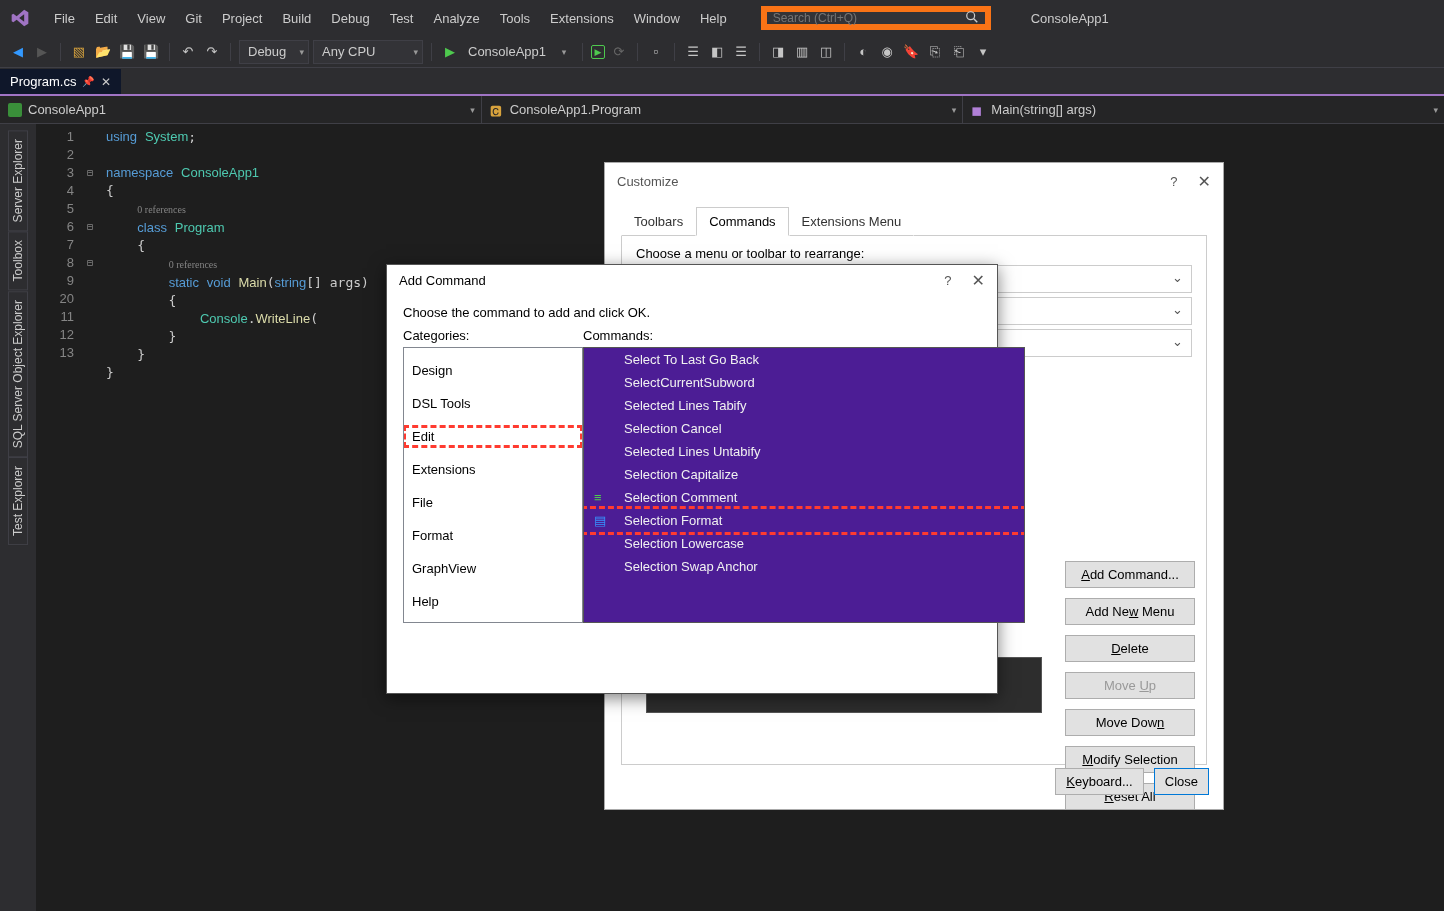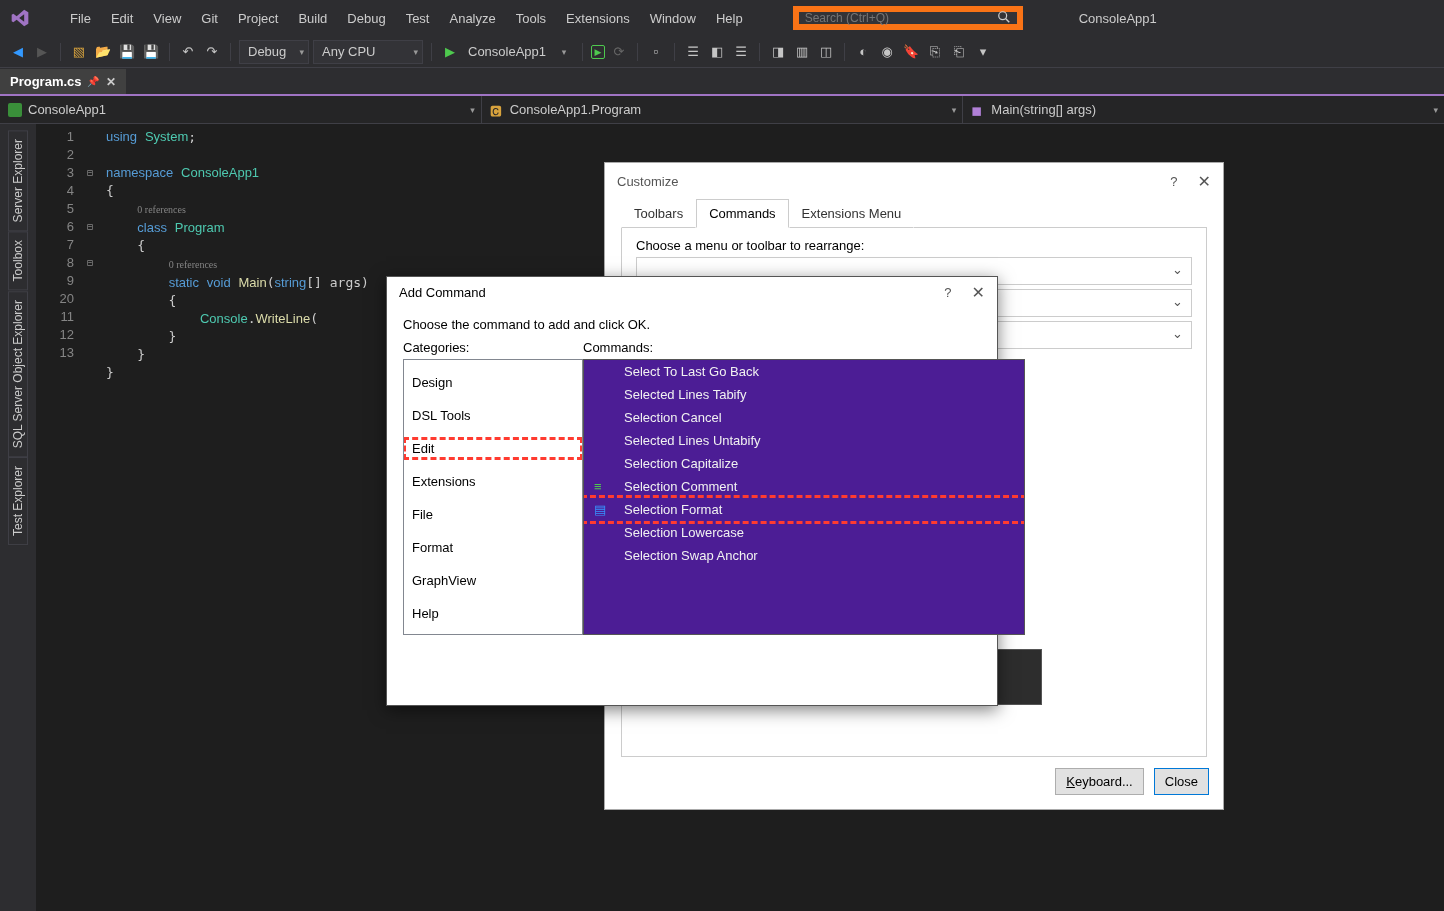"File Edit View Git Project" .menubar { gap: 16px -> none }
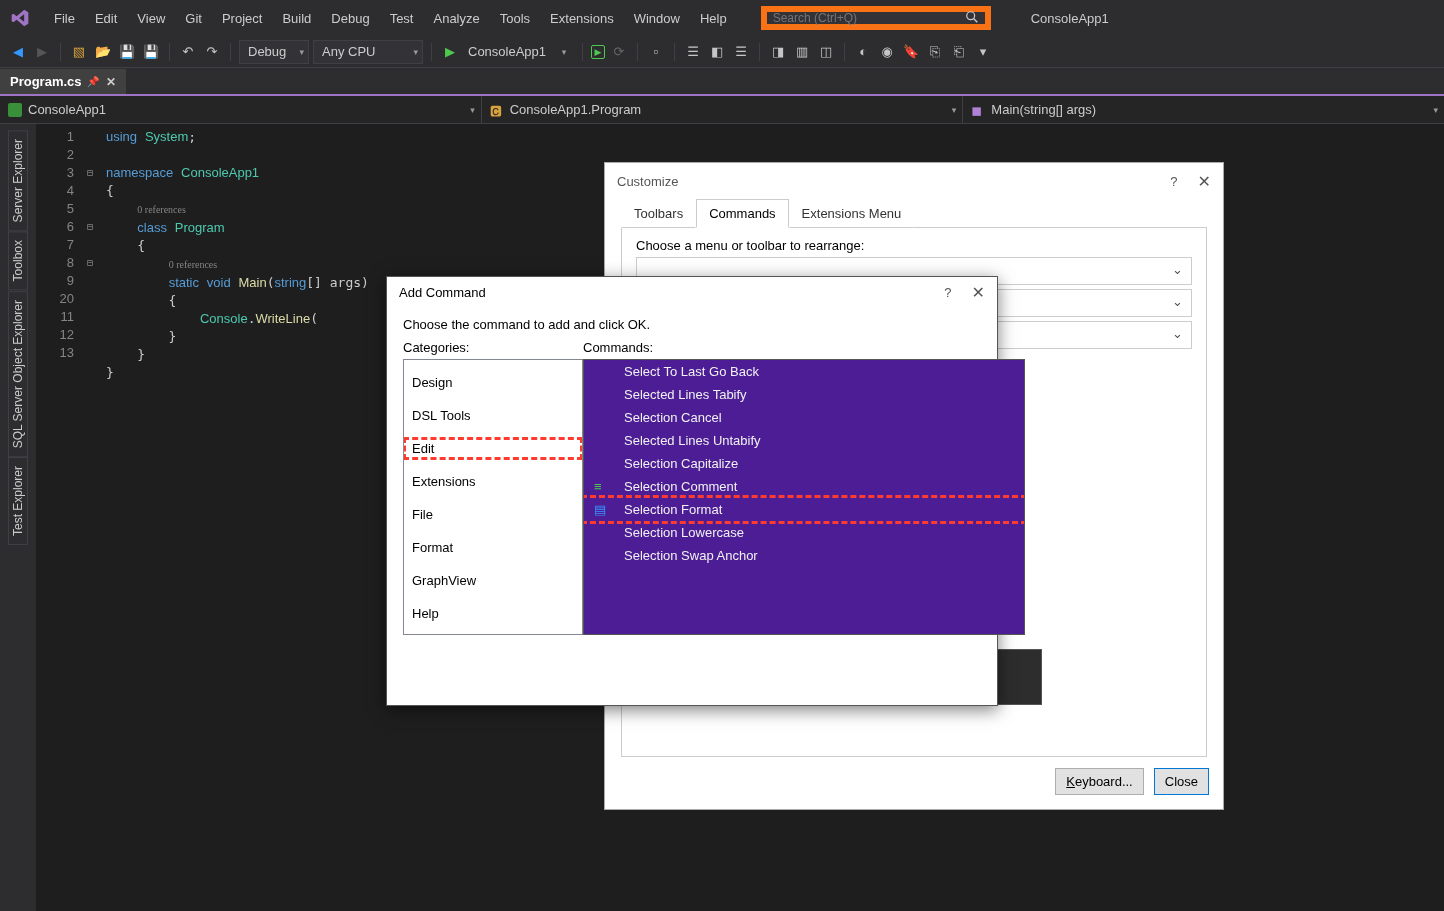"Program.cs" .file-tab { background: #404040 -> #0f172a; font-weight: bold -> none }
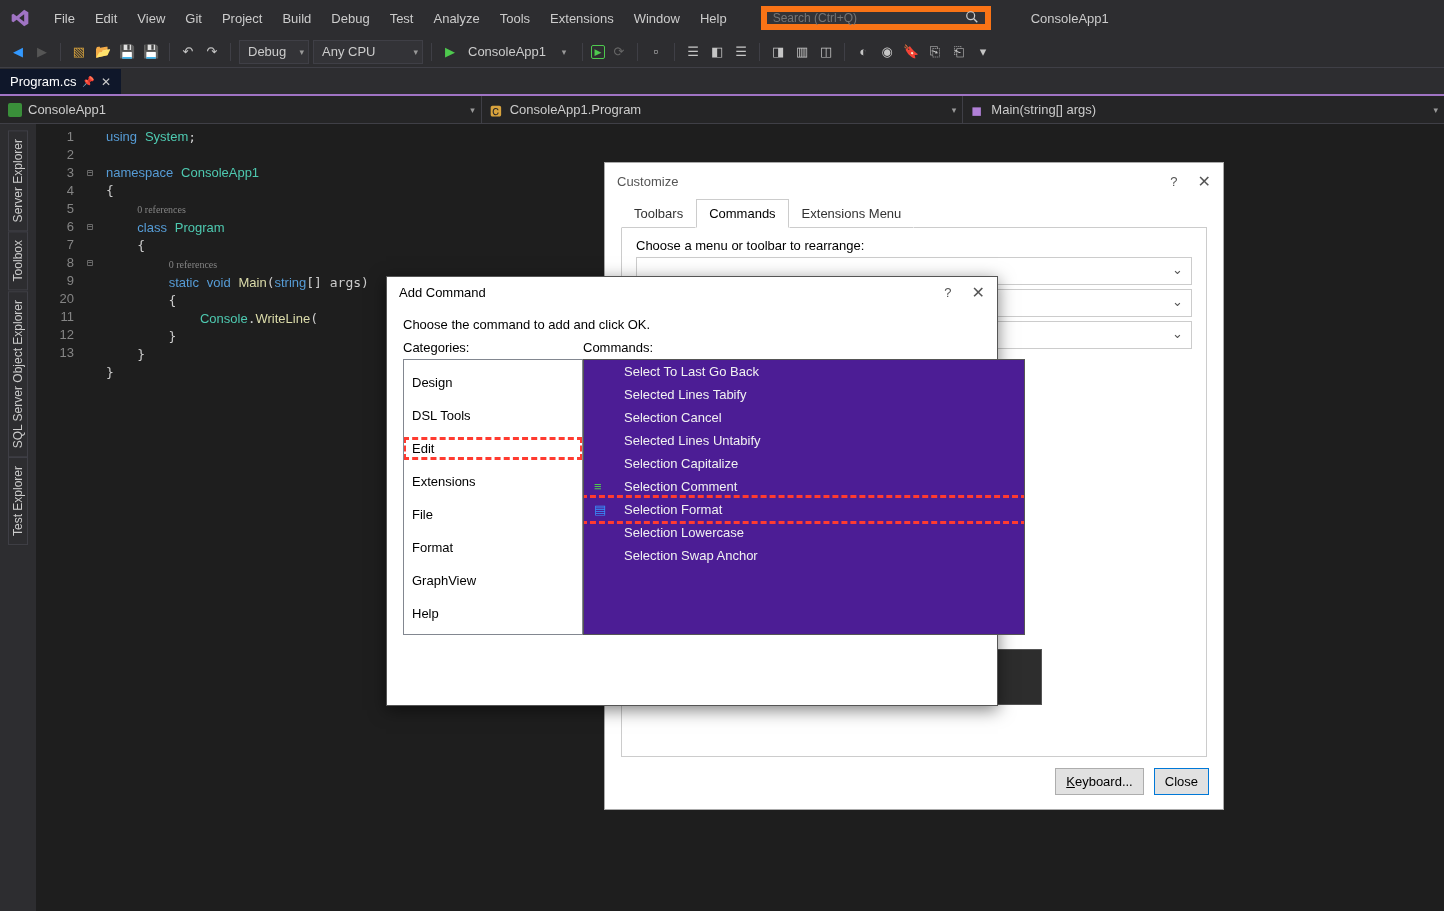"Toolbars" .dlg-tabs { margin-top: none -> 8px }
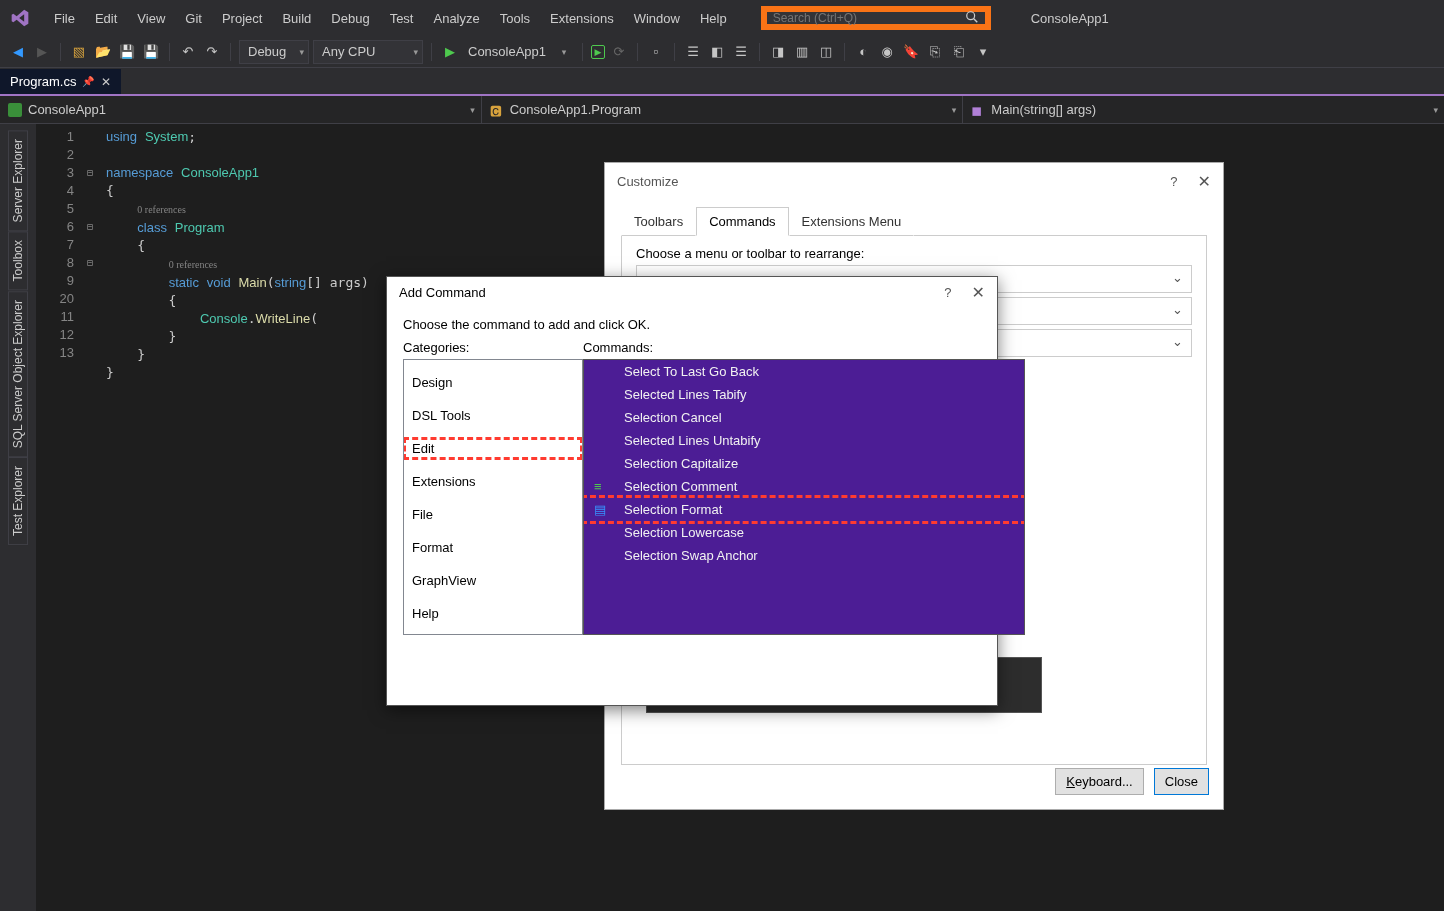"Add Command" .addcmd-dlg { top: 276px -> 264px }
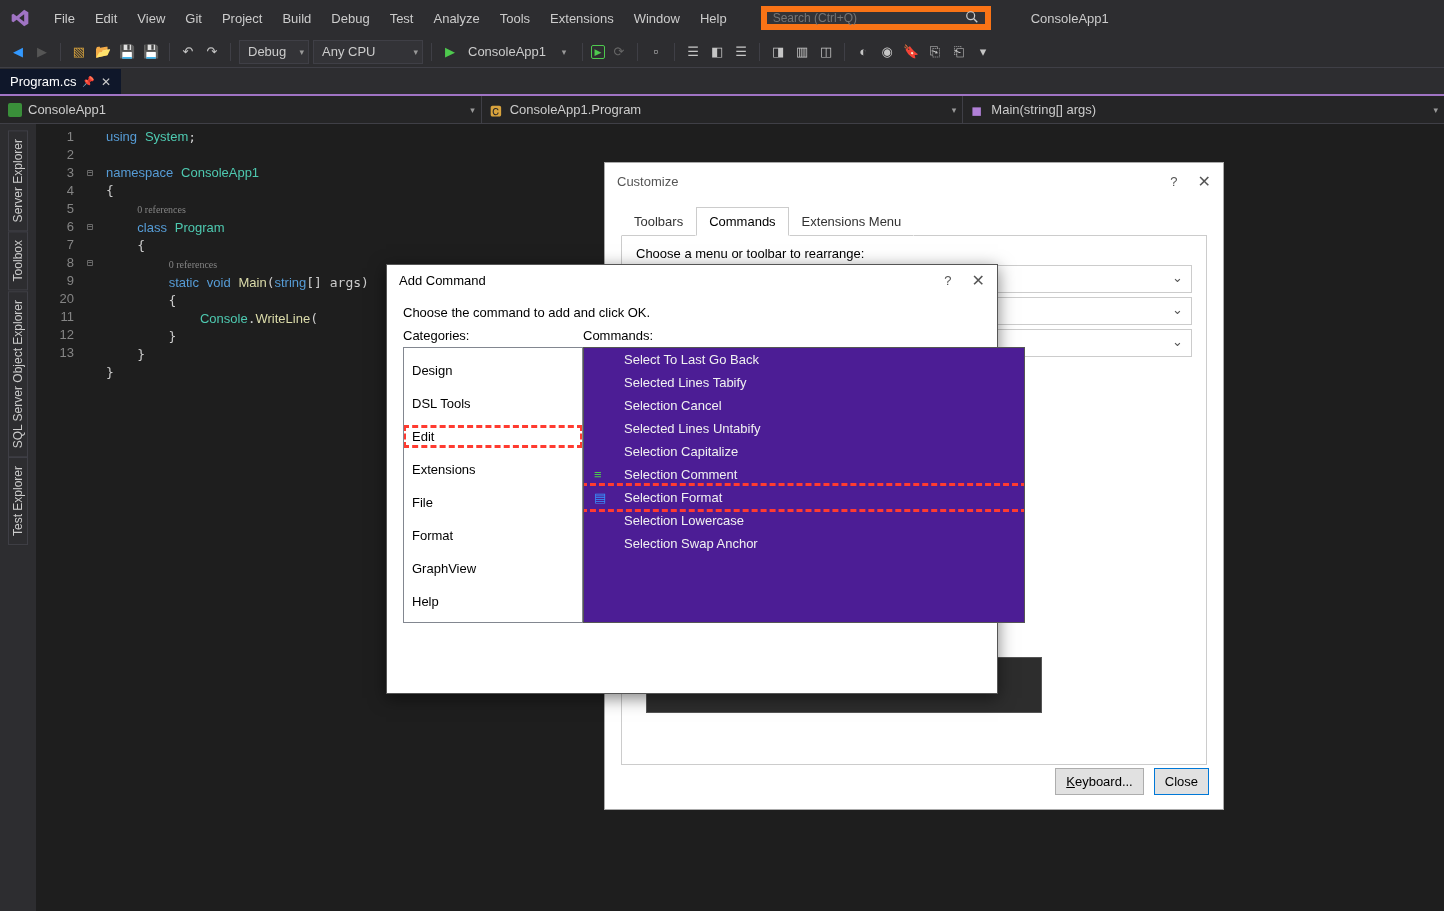"SelectCurrentSubword" div.cmd-li { html: none -> <div>SelectCurrentSubword</div> }
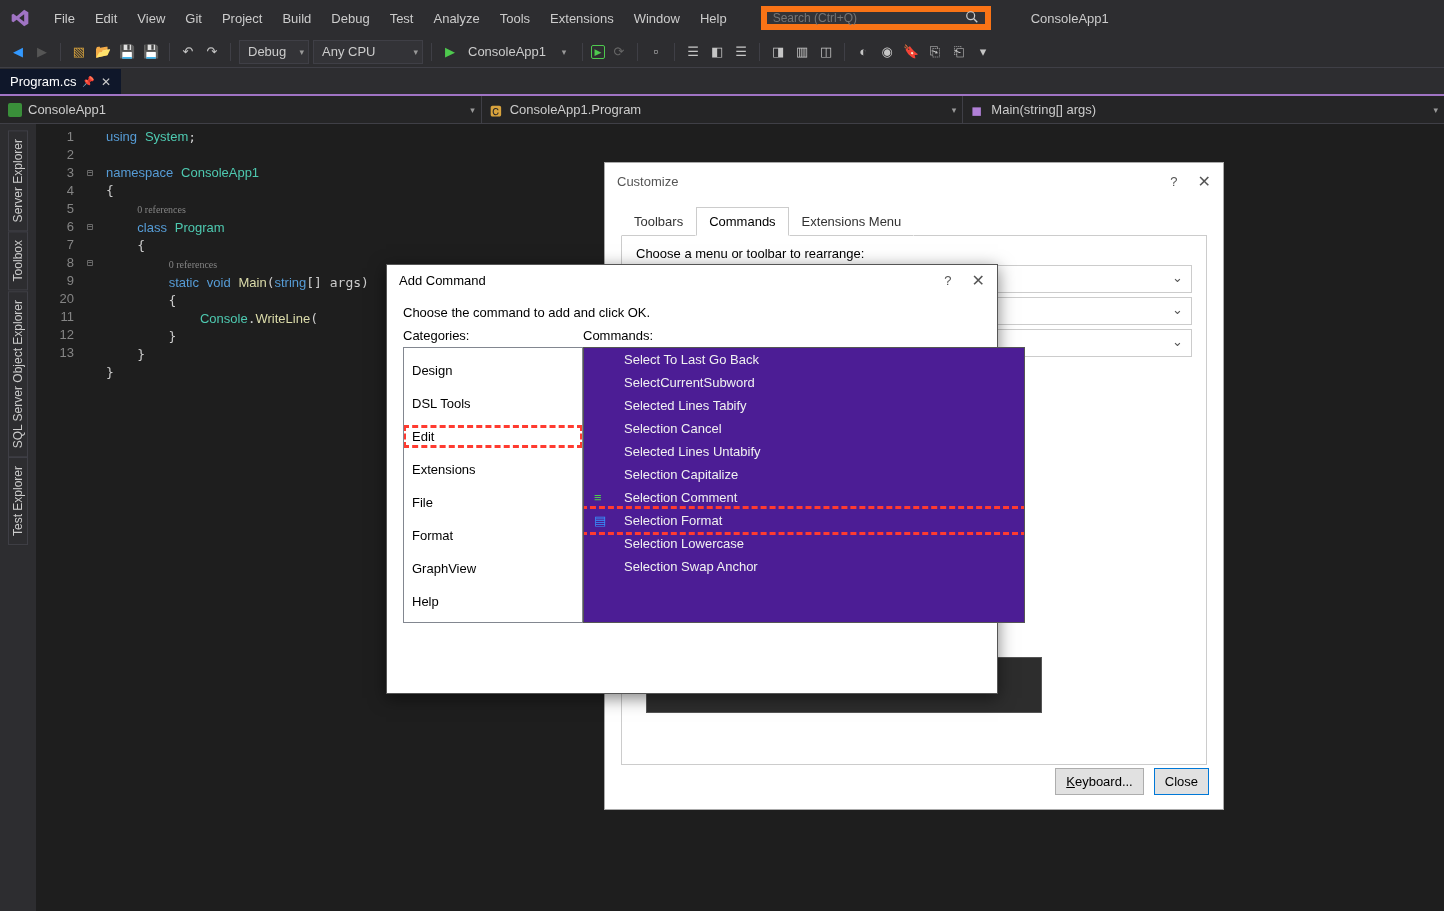"Add Command..." div.dlg-buttons-col { html: none -> <div> <div><u>A</u><span>dd Command...</span></div> <div>Add Ne<u>w</u> Menu</div> <div><u>D</u>elete</div> <div>Move <u>U</u>p</div> <div>Move Dow<u>n</u></div> <div><u>M</u>odify Selection</div> <div><u>R</u>eset All</div> </div> }
